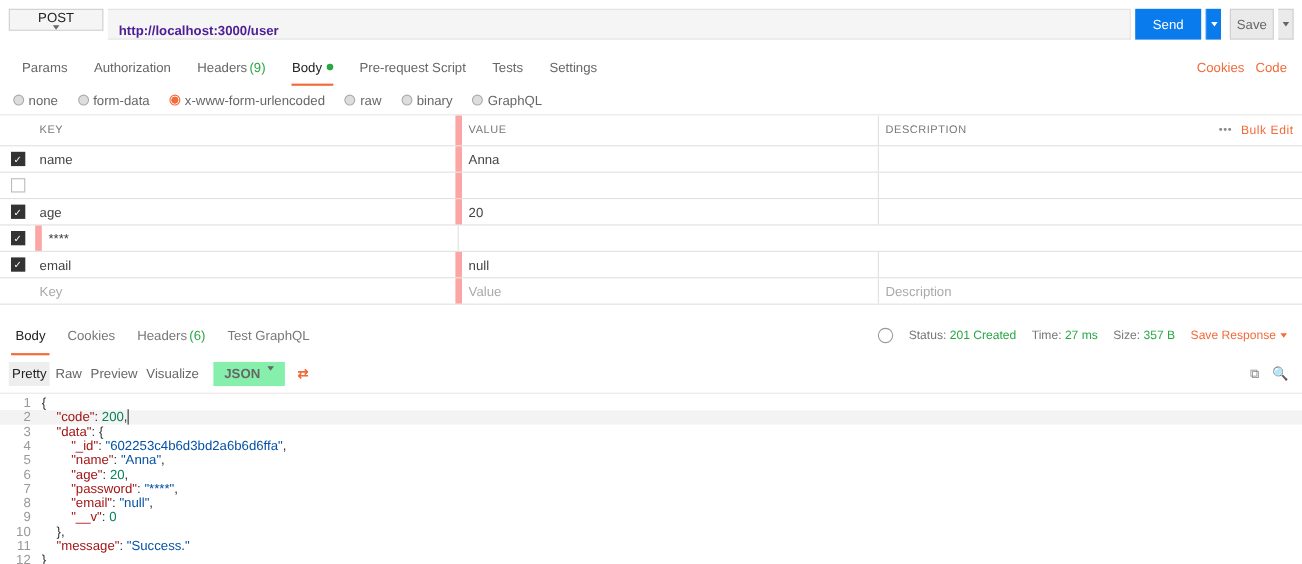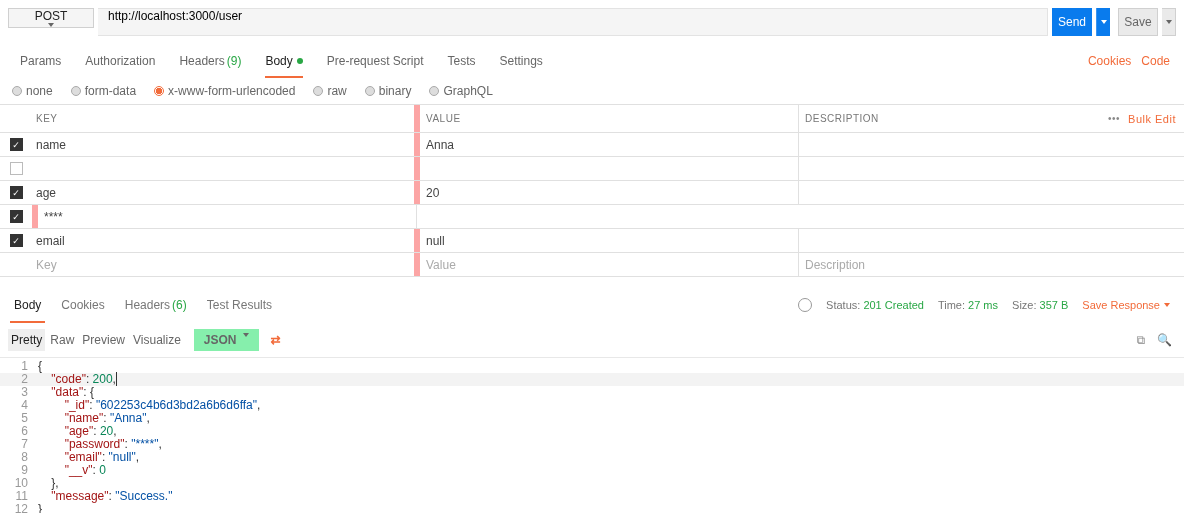"http://localhost:3000/user" .url-input { align-items: flex-start -> flex-end; color: #000000 -> #4c1d95; font-weight: none -> bold }
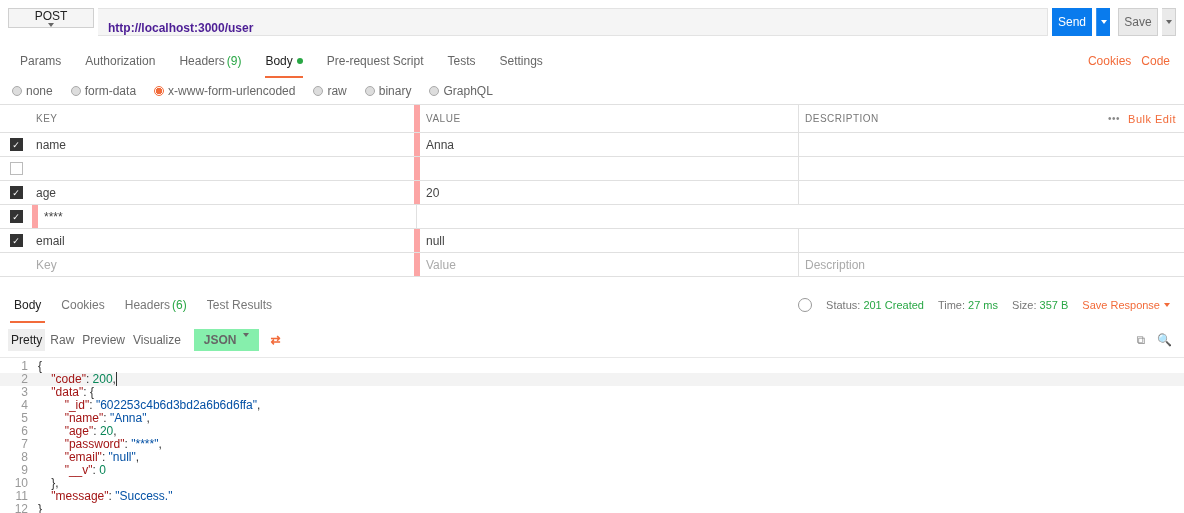"Send" .send-btn { width: 40px -> 60px }
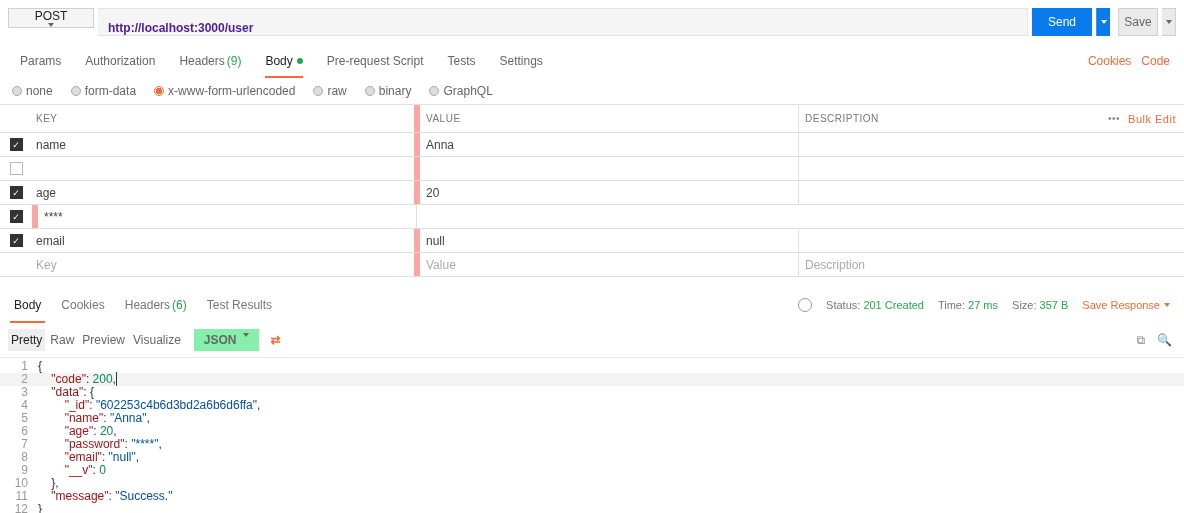"Test Results" span { text: Results -> GraphQL }
